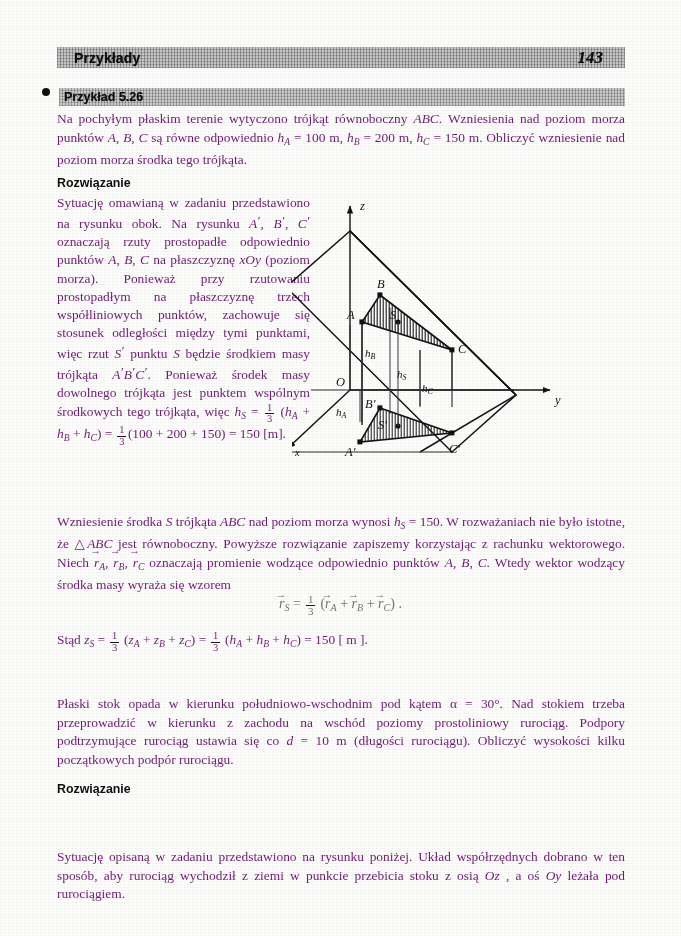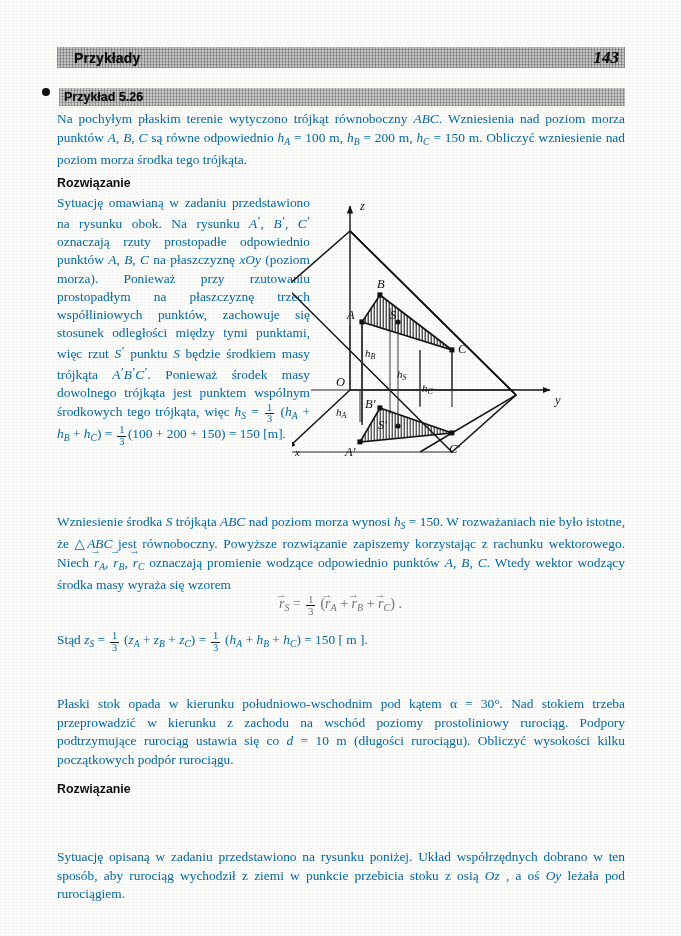"143" .runhead-page { padding-right: 6px -> 22px }
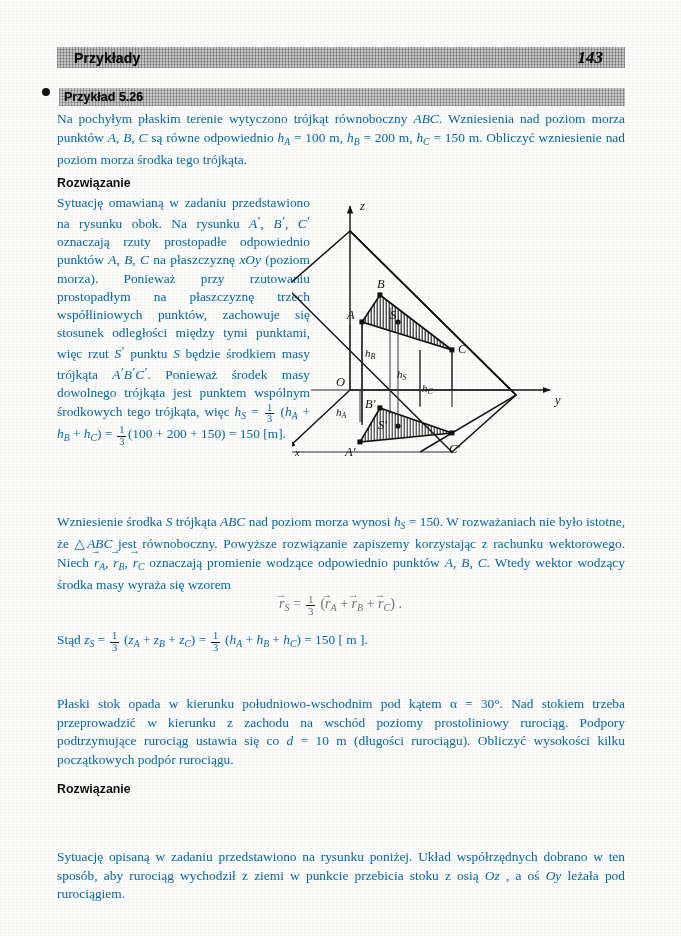"Na pochyłym płaskim terenie wytyczono" .para { color: #0369a1 -> #701a75 }
